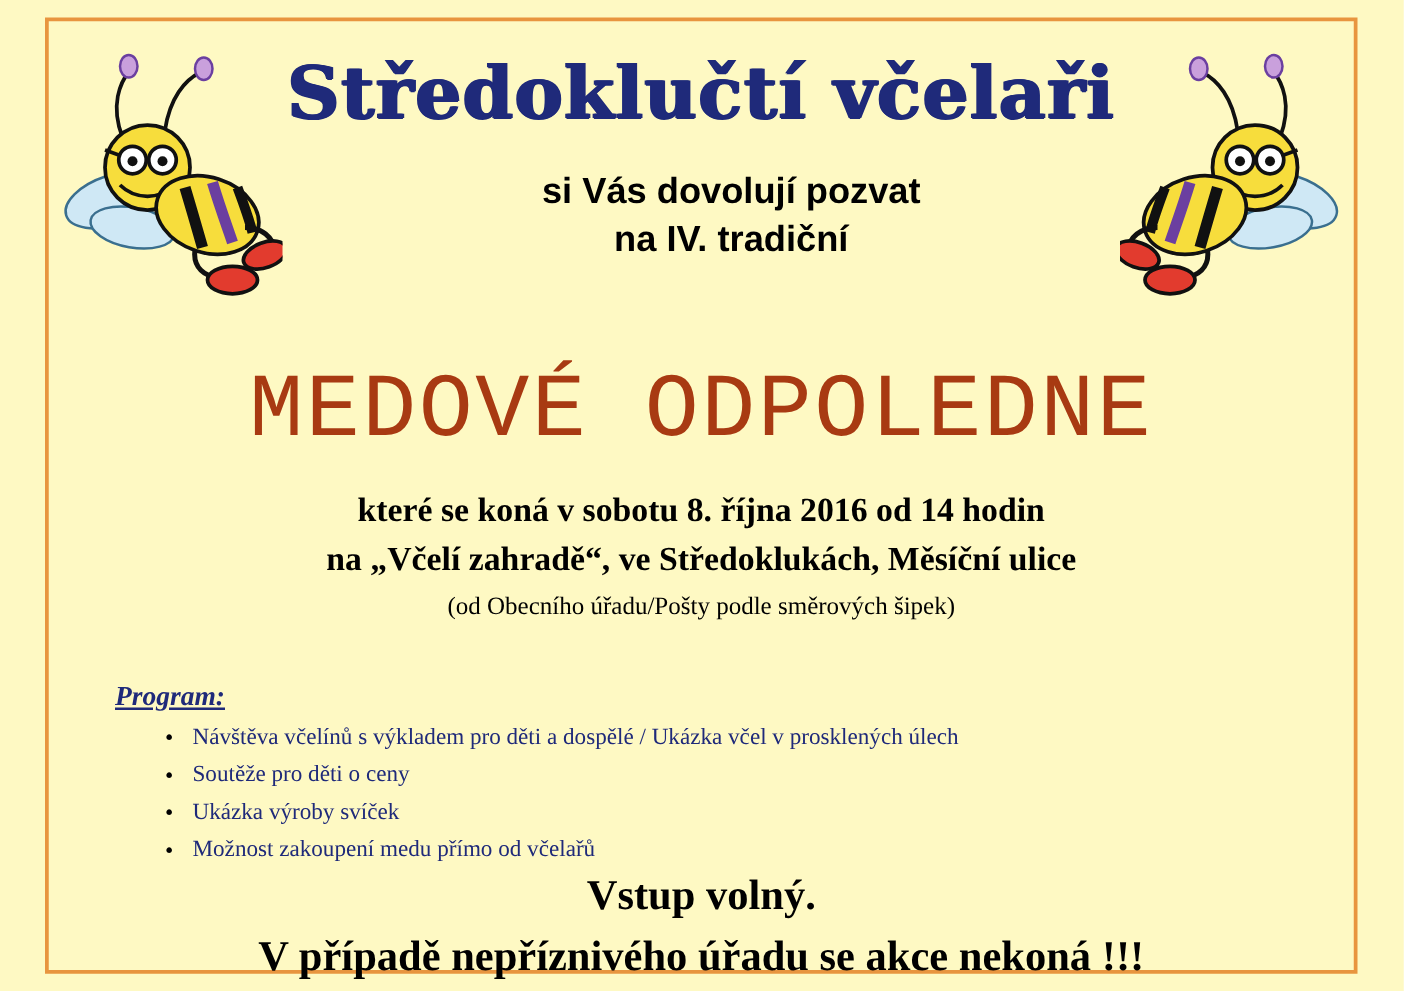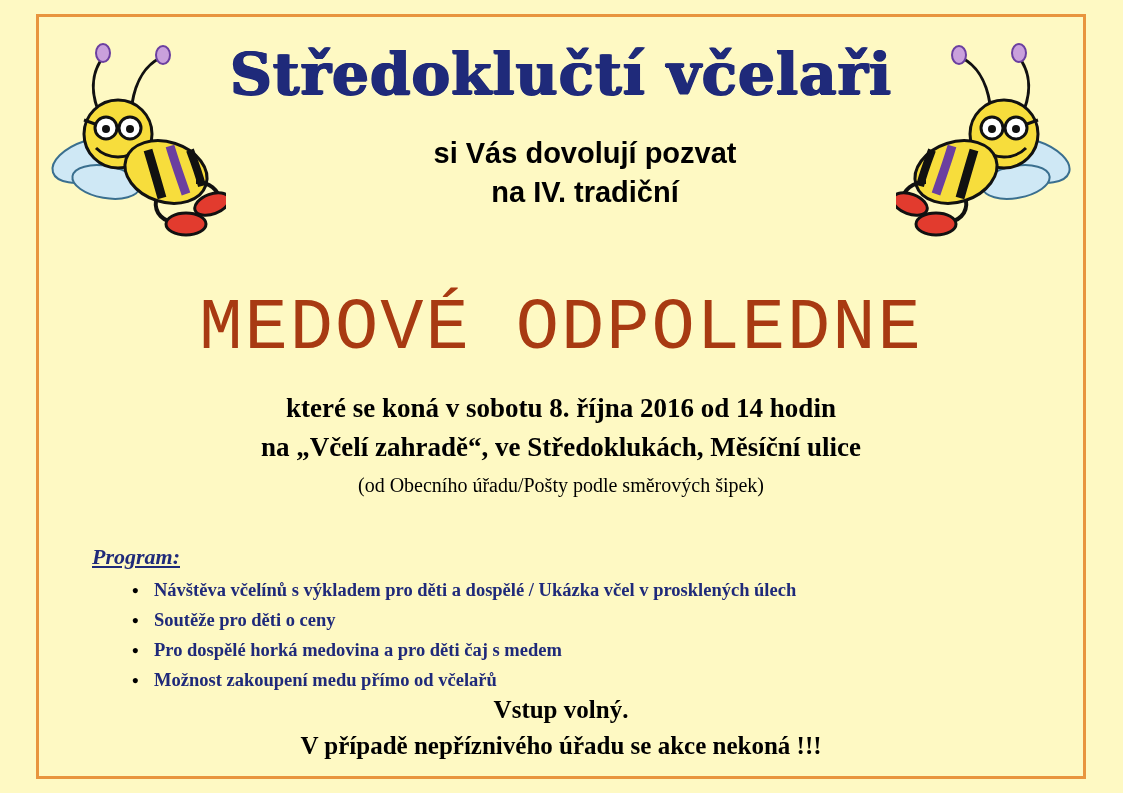"Návštěva včelínů s výkladem pro" .program-list li { font-weight: bold -> normal }
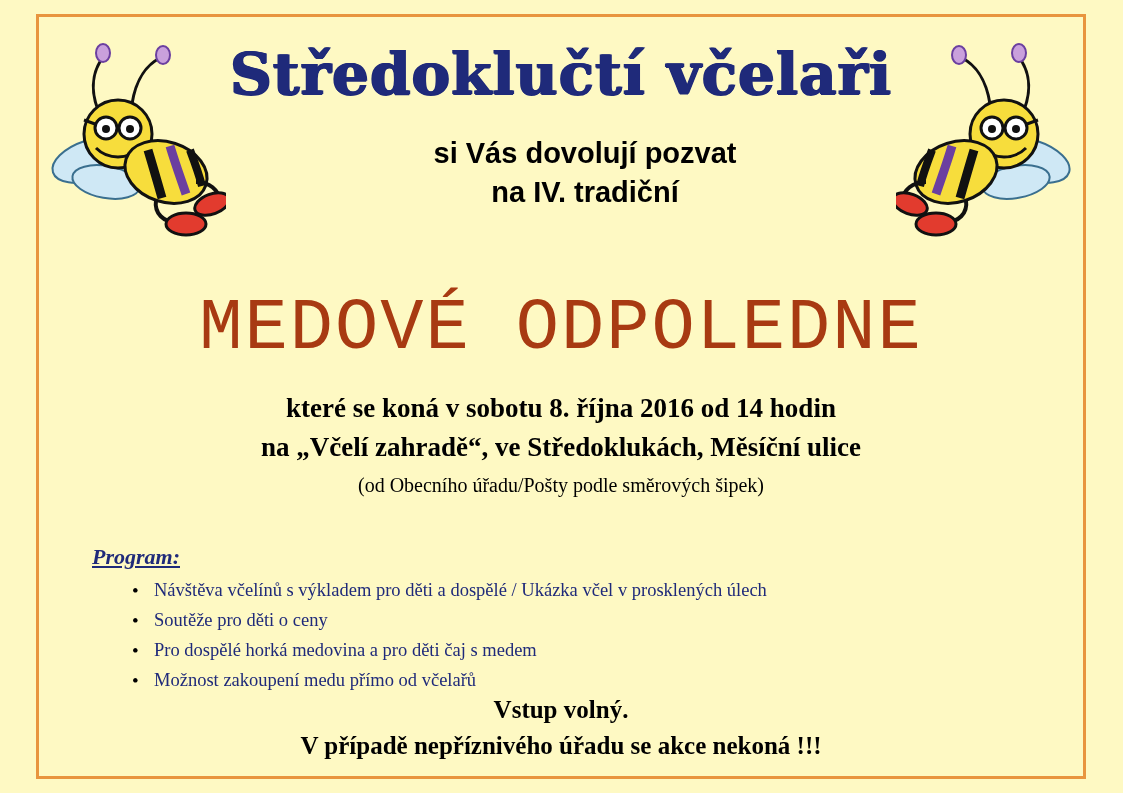"Ukázka výroby svíček" li { html: none -> <li>Ukázka výroby svíček</li> }
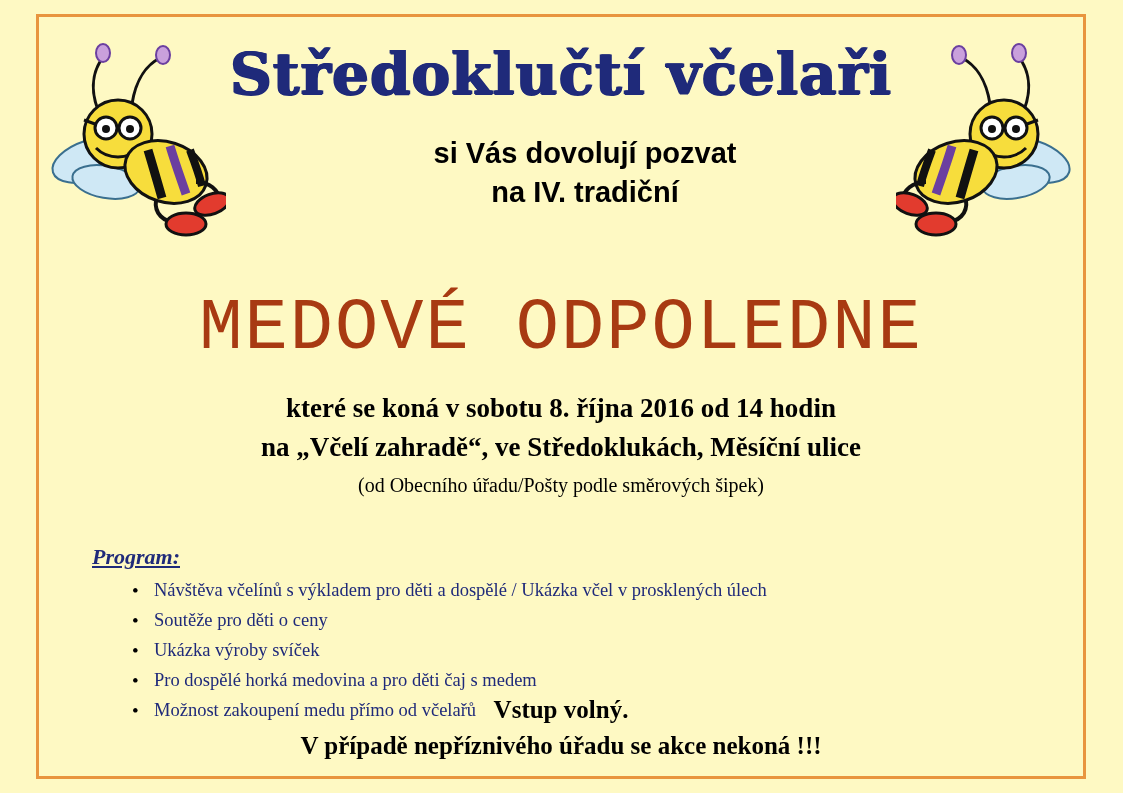"Pro dospělé horká medovina a" li { html: <li>Pro dospělé horká medovina a pro děti čaj s medem</li> -> none }
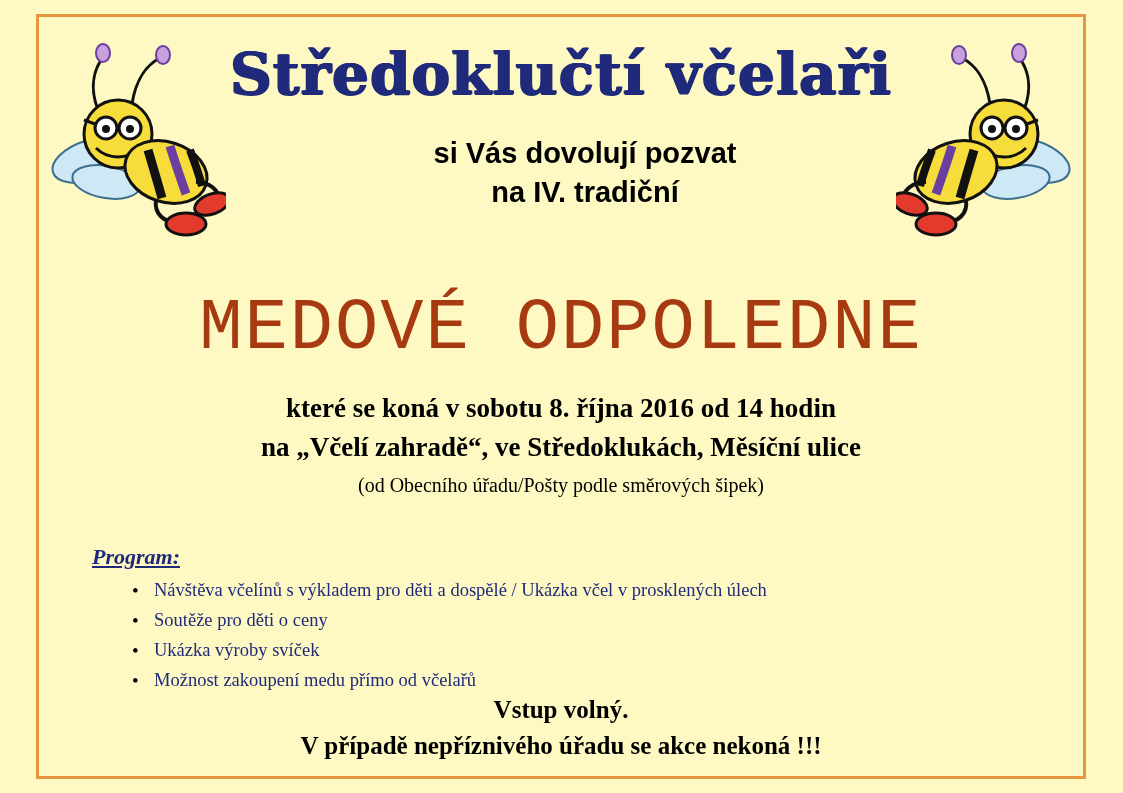"Vstup volný." .footer { font-size: 25px -> 34px }
